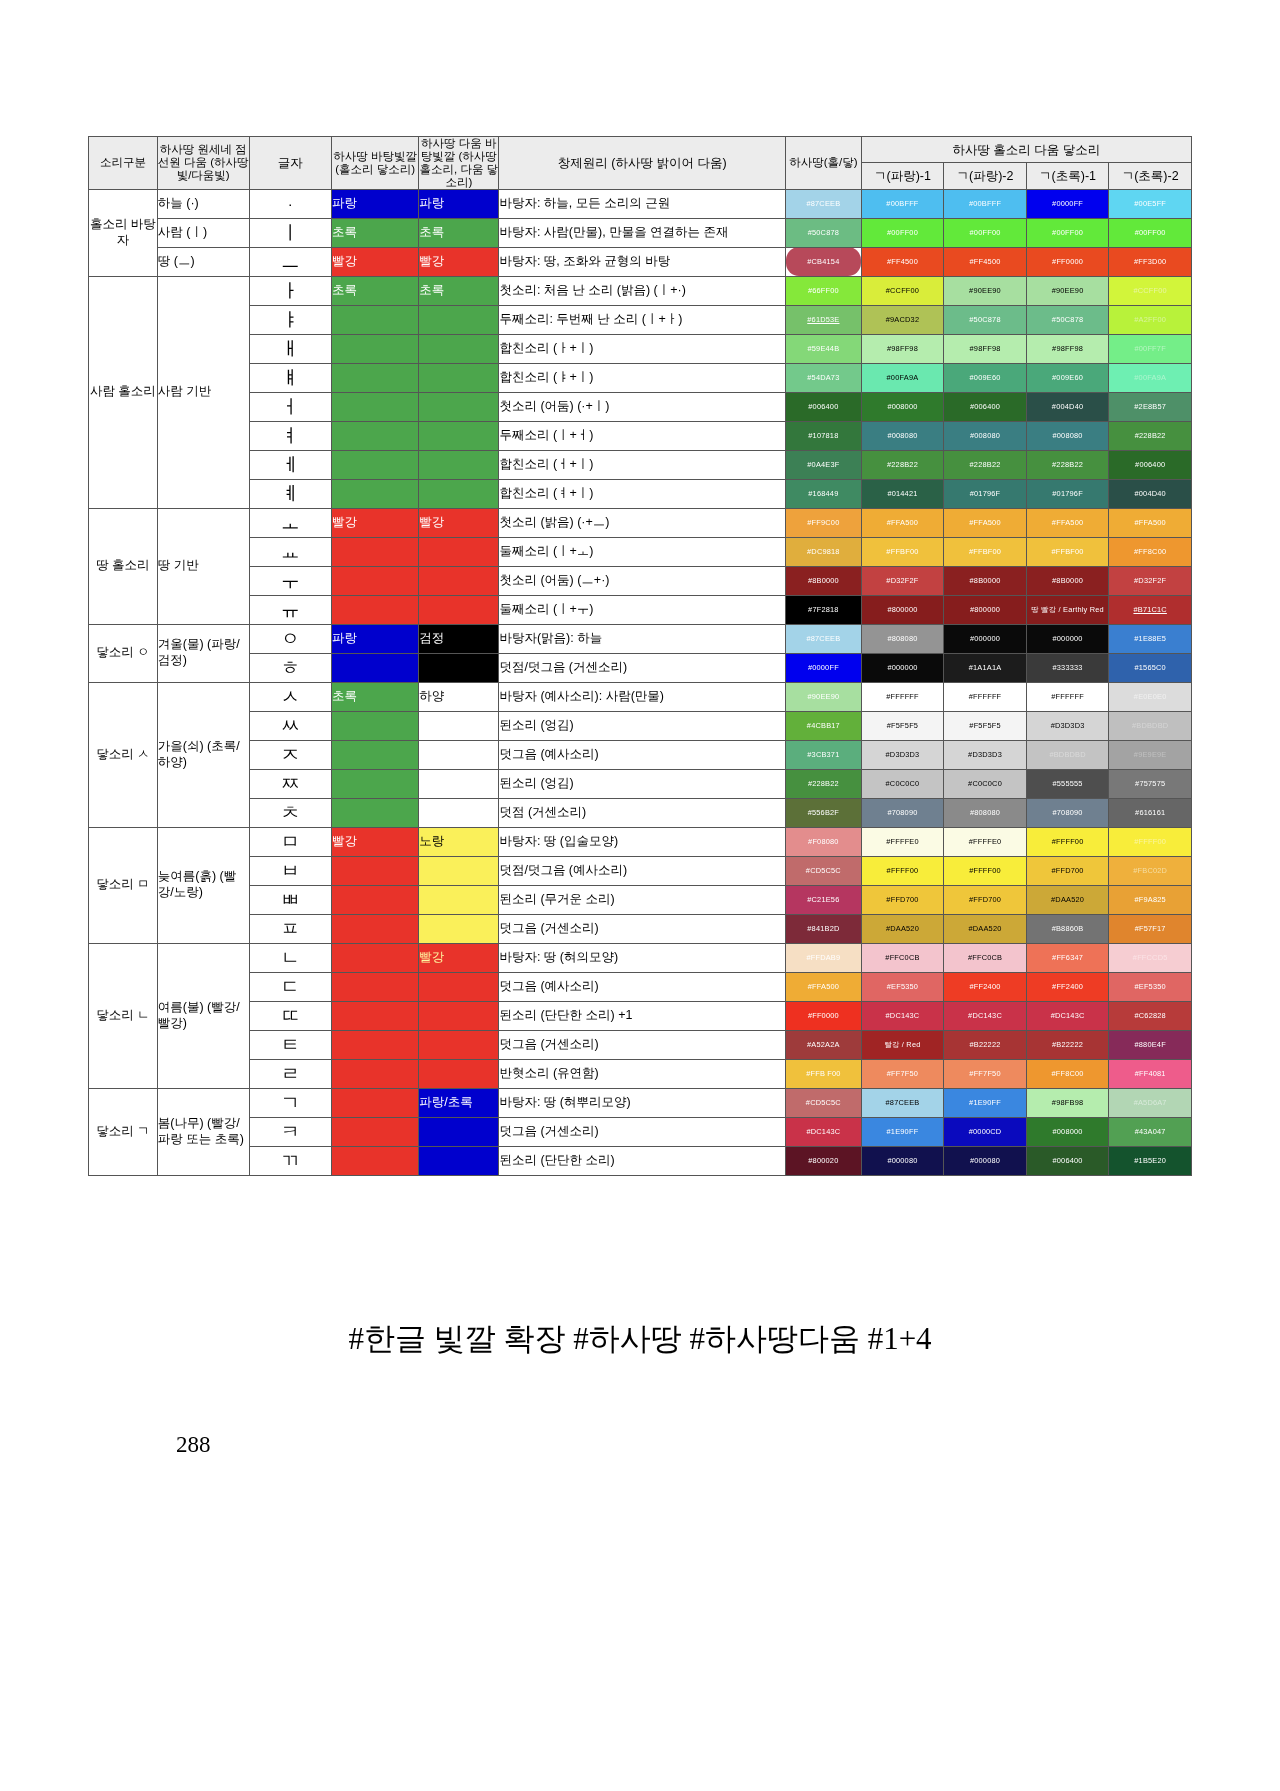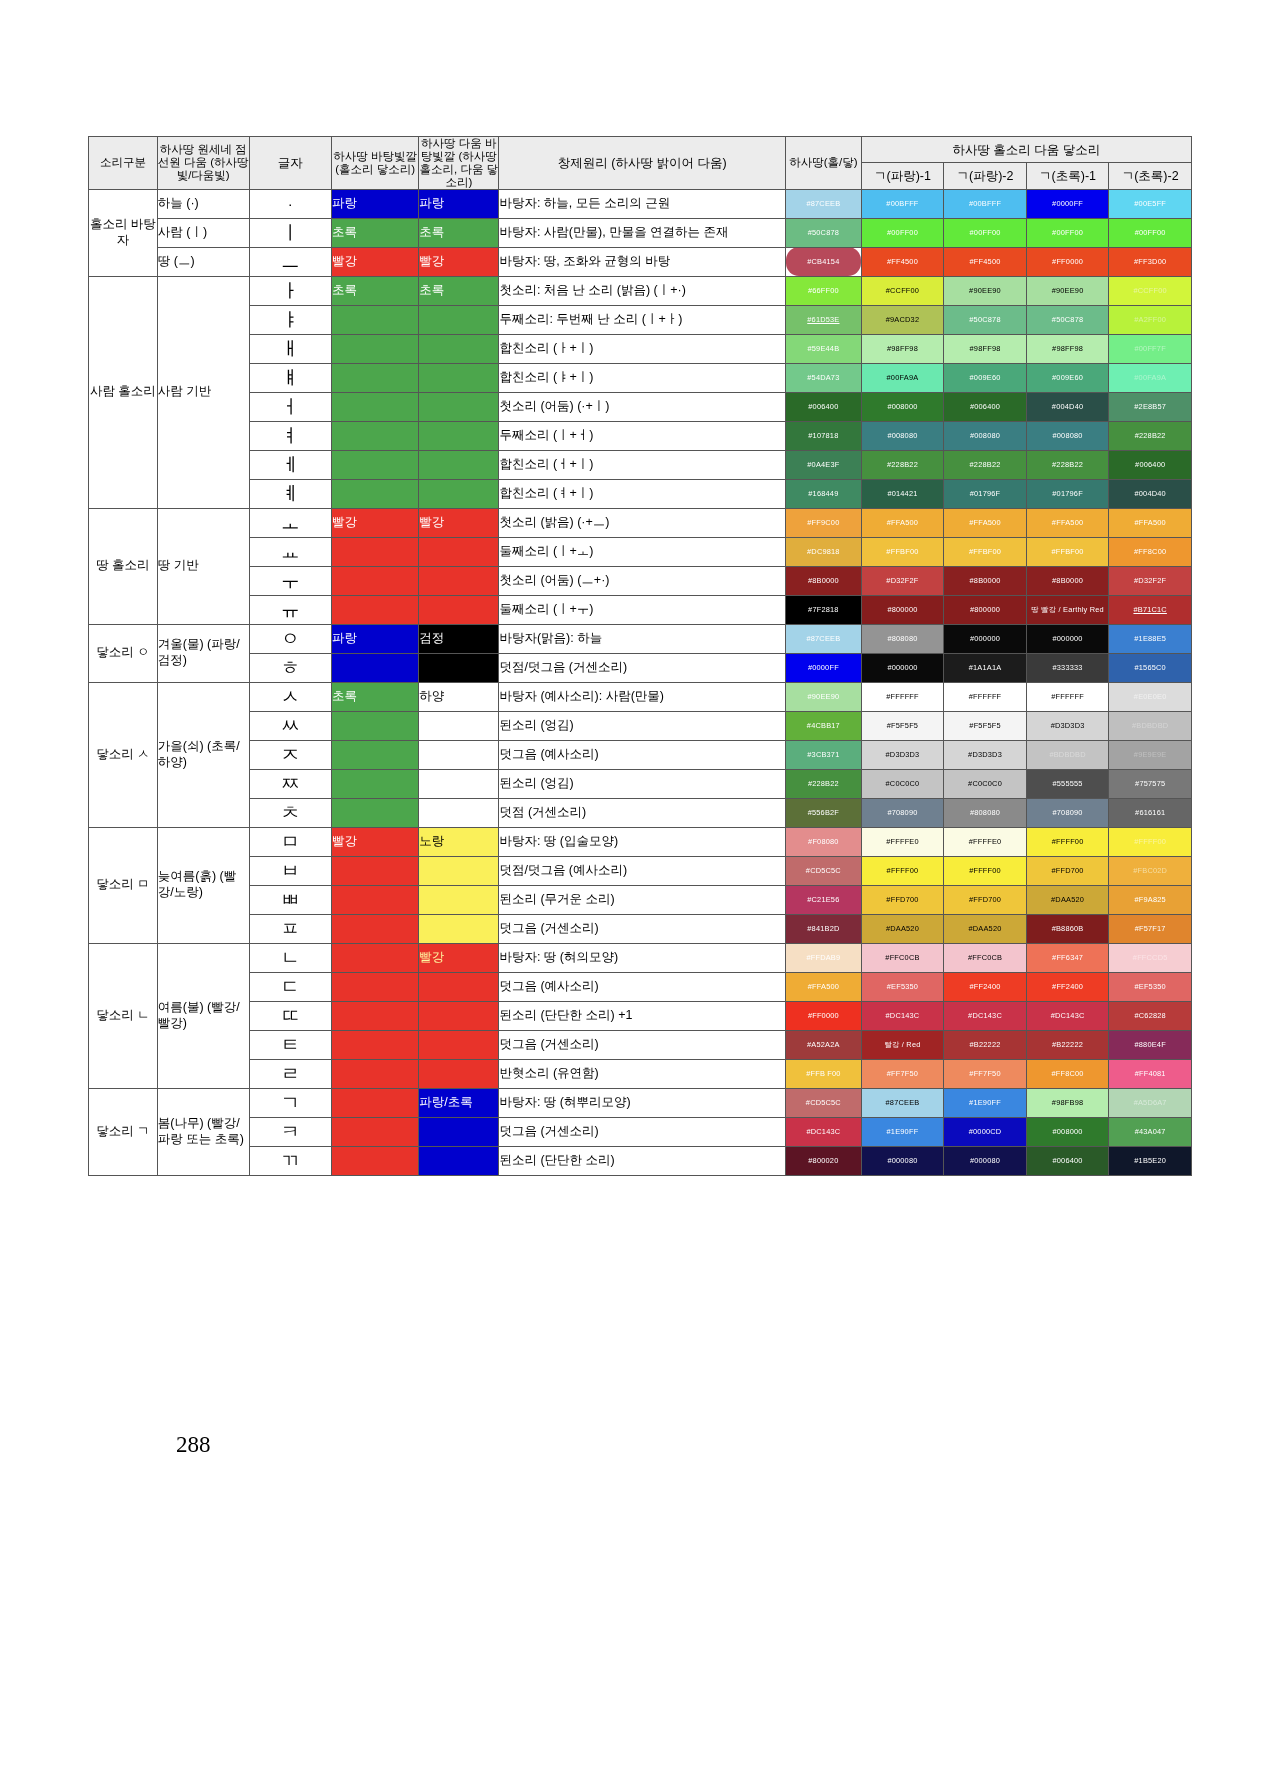"#B8860B" td.hex { background: #7f1d1d -> #737373 }
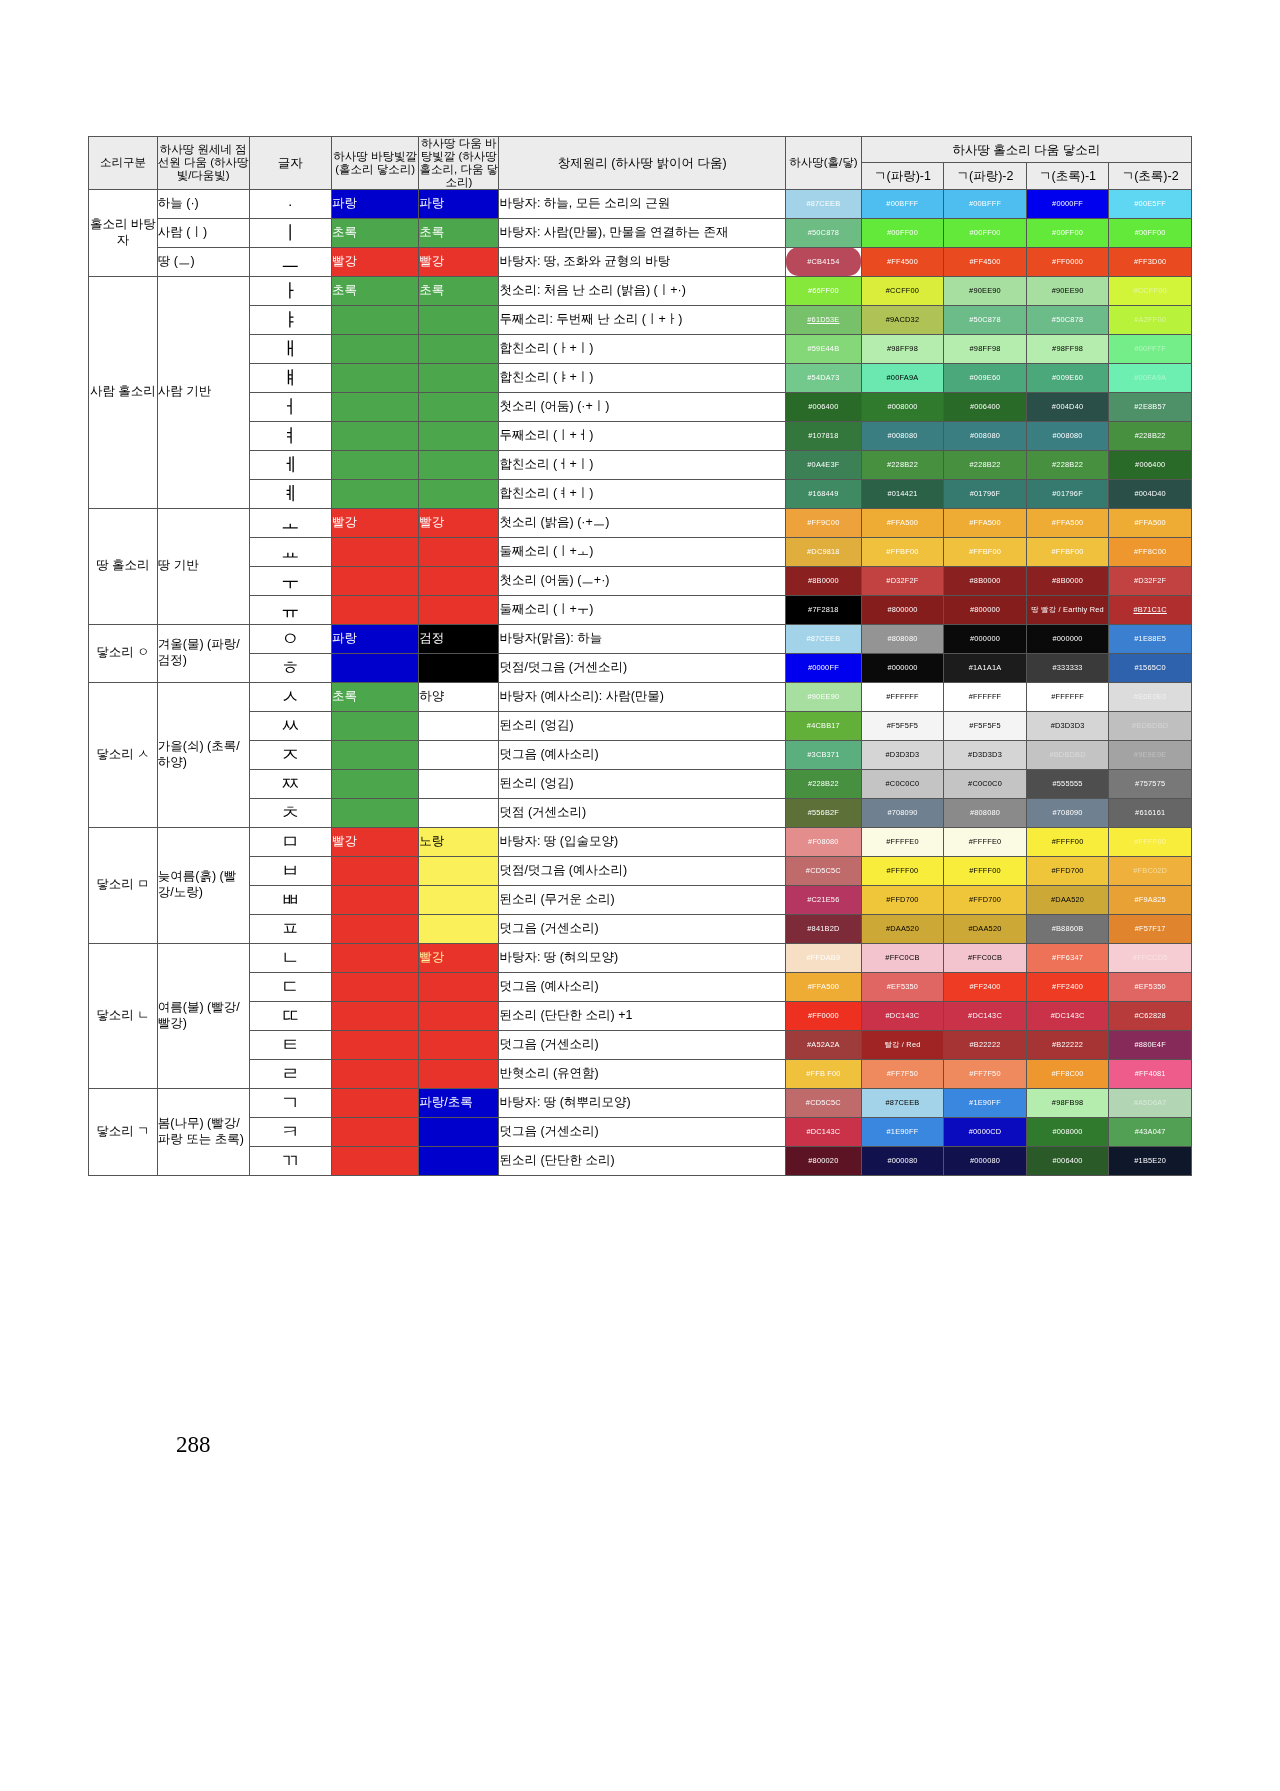"#1B5E20" td.hex { background: #0f172a -> #14532d }
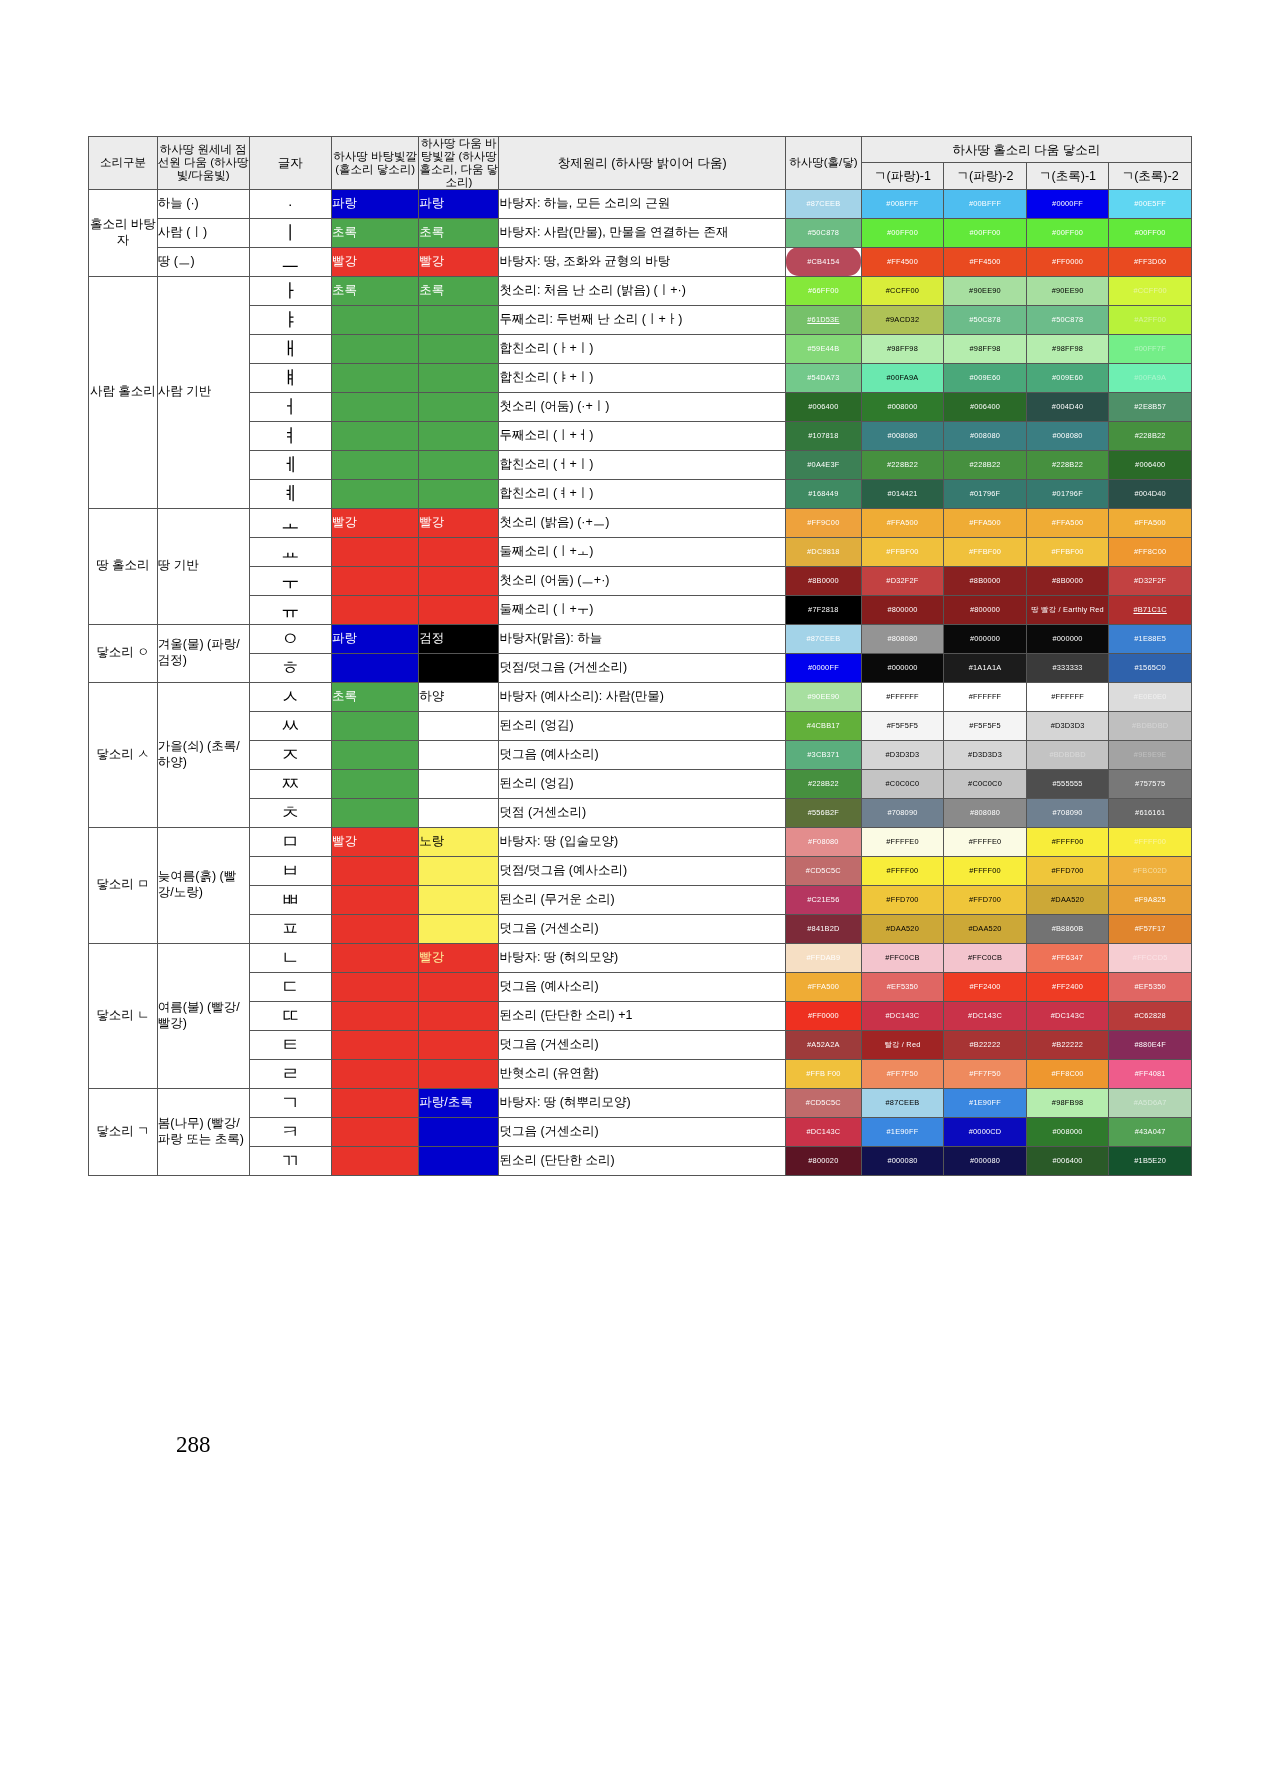"#한글 빛깔 확장 #하사땅 #하사땅다움" div.caption { html: none -> <div>#한글 빛깔 확장 #하사땅 #하사땅다움 #1+4</div> }
